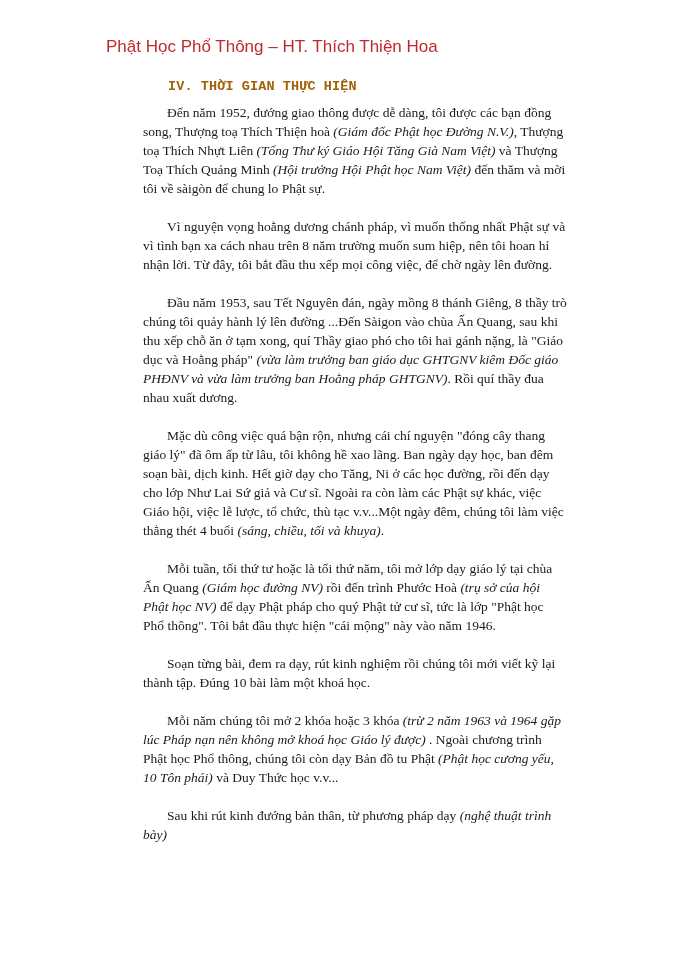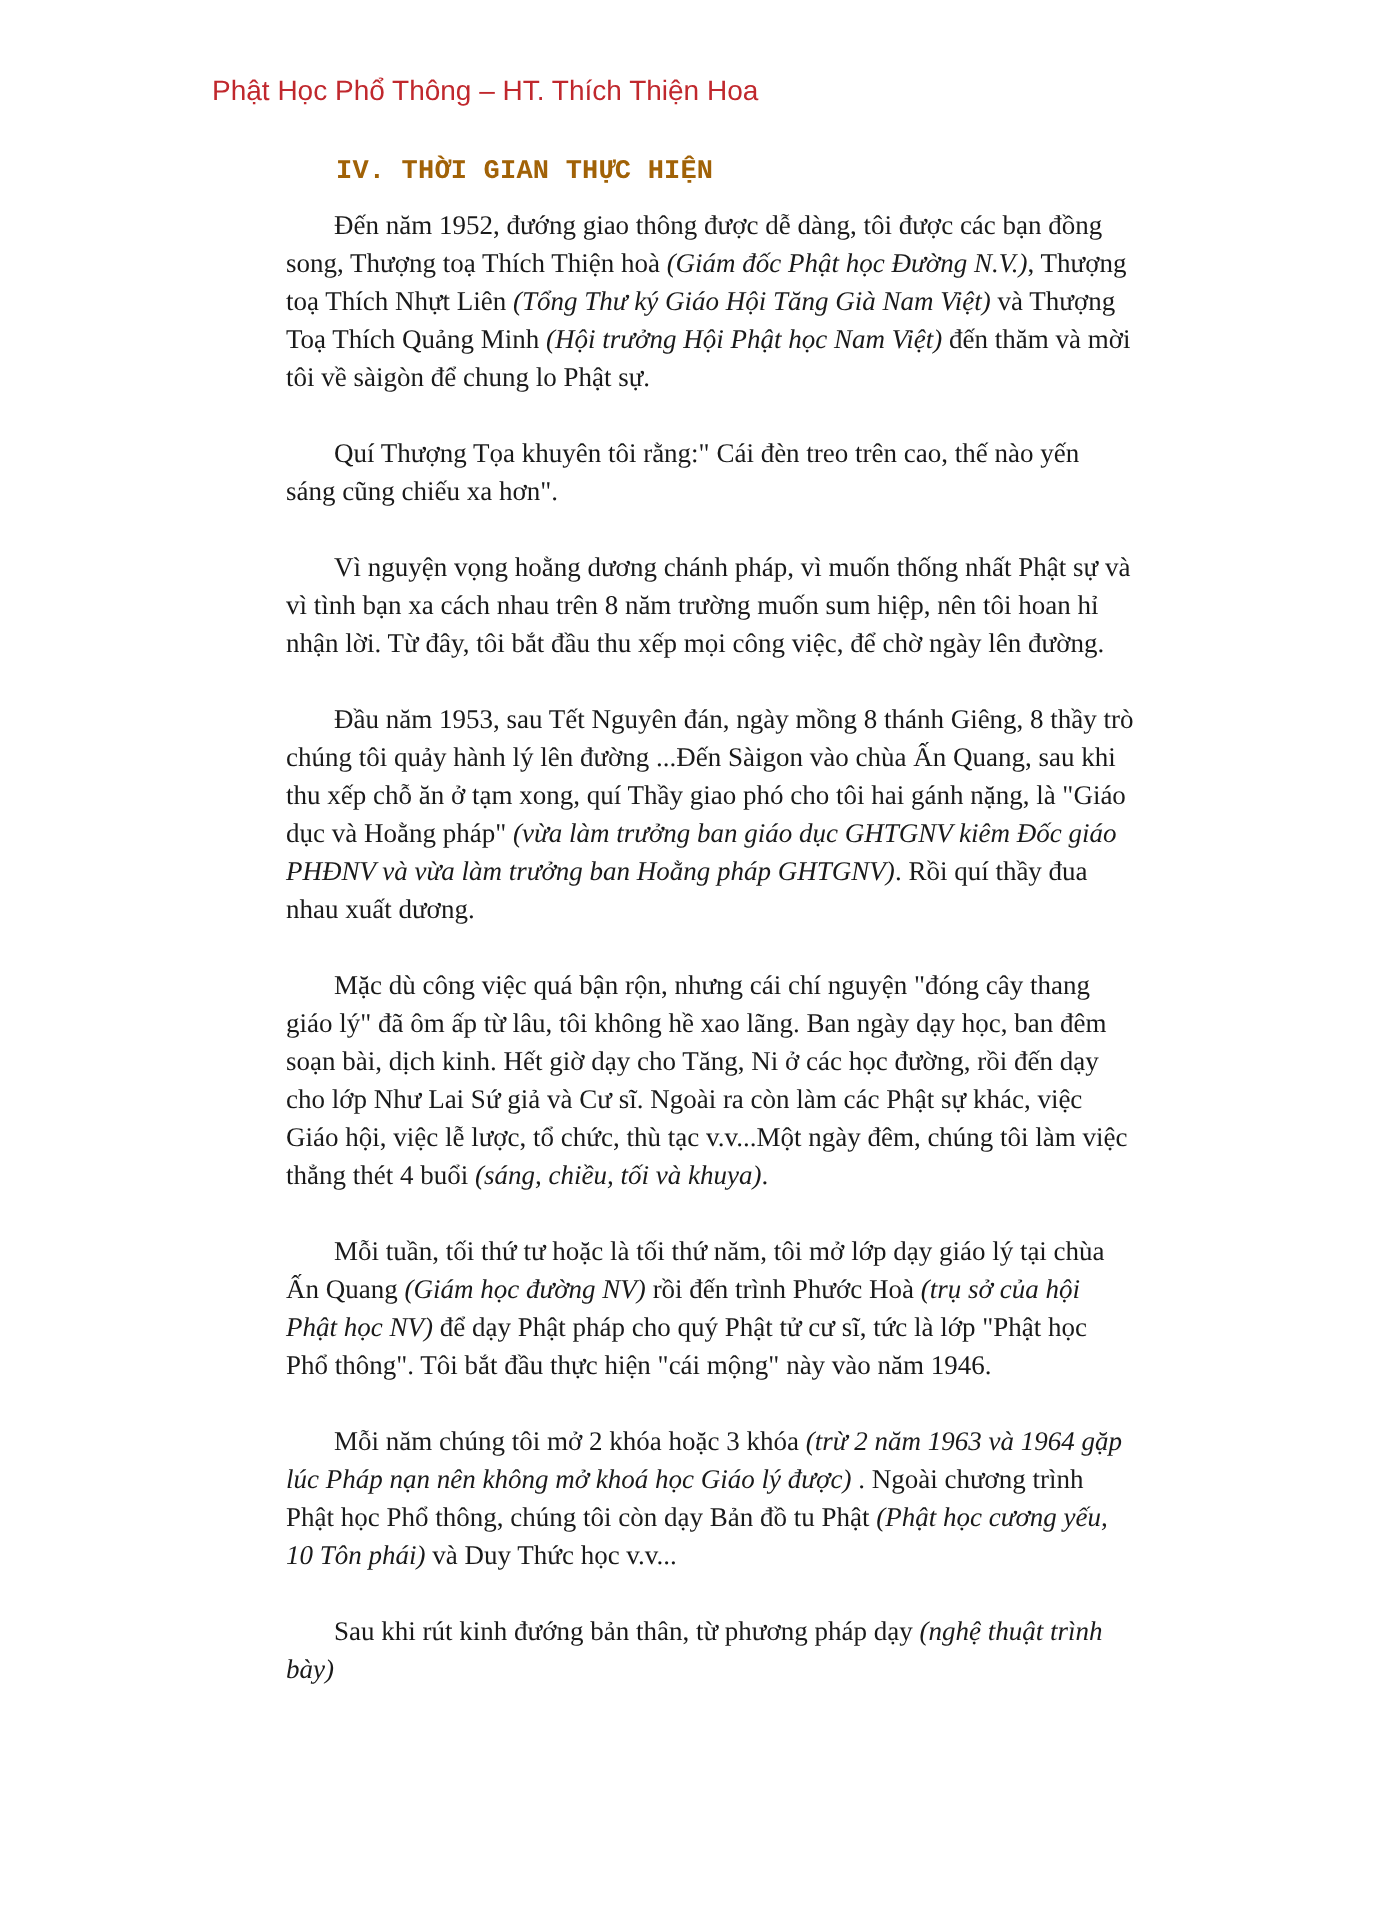"Phật Học Phổ Thông –" .page-header { font-size: 14px -> 17px }
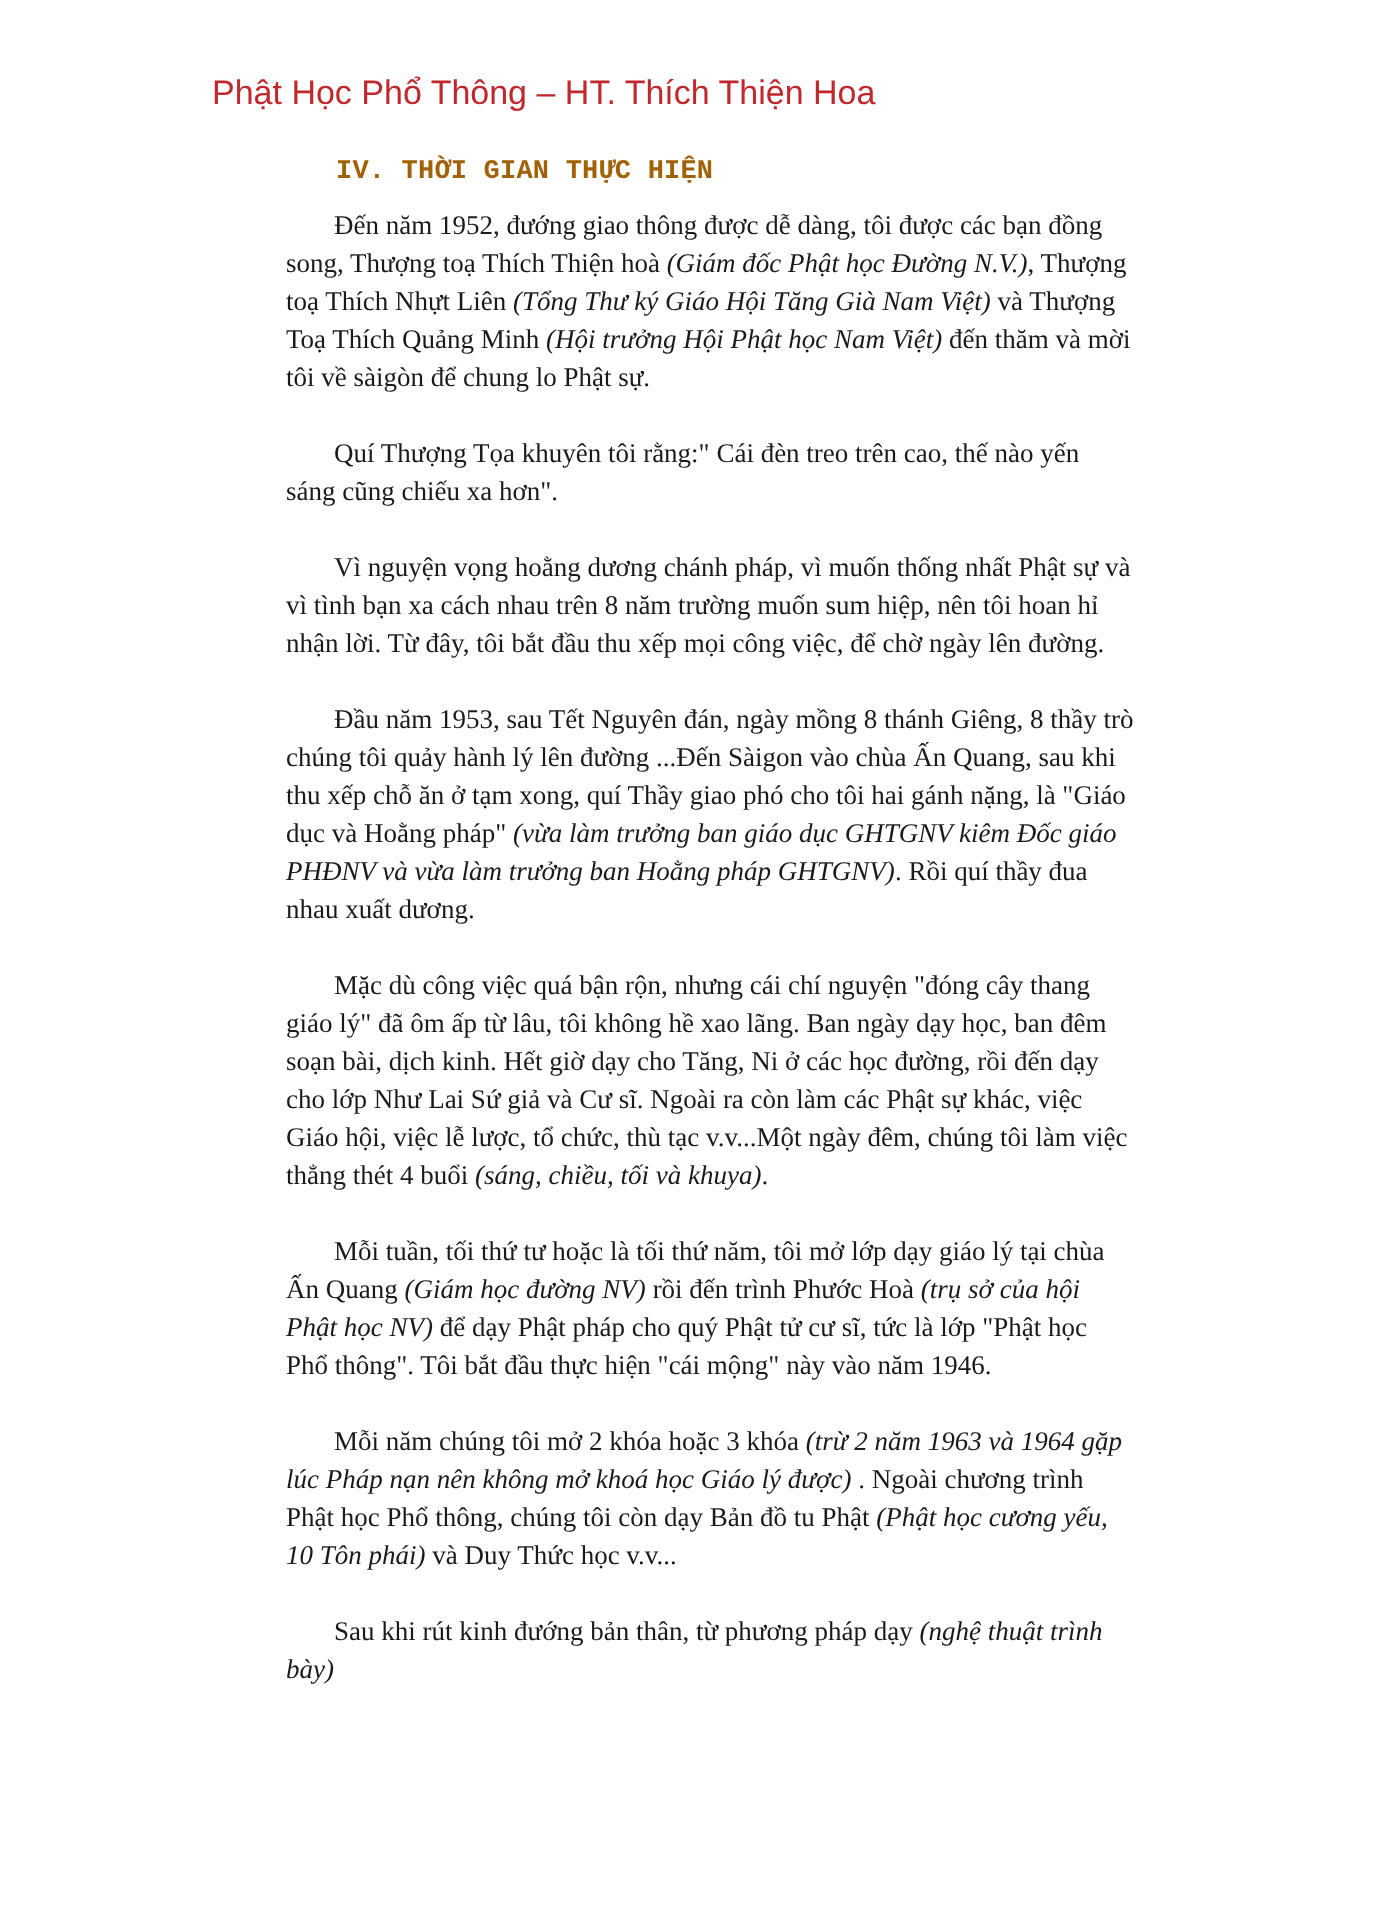"Quí Thượng Tọa khuyên tôi" p.para { html: <p><span>Quí Thượng Tọa khuyên tôi rằng:" Cái đèn treo trên cao, thế nào yến sáng cũng chiếu xa hơn".</span></p> -> none }
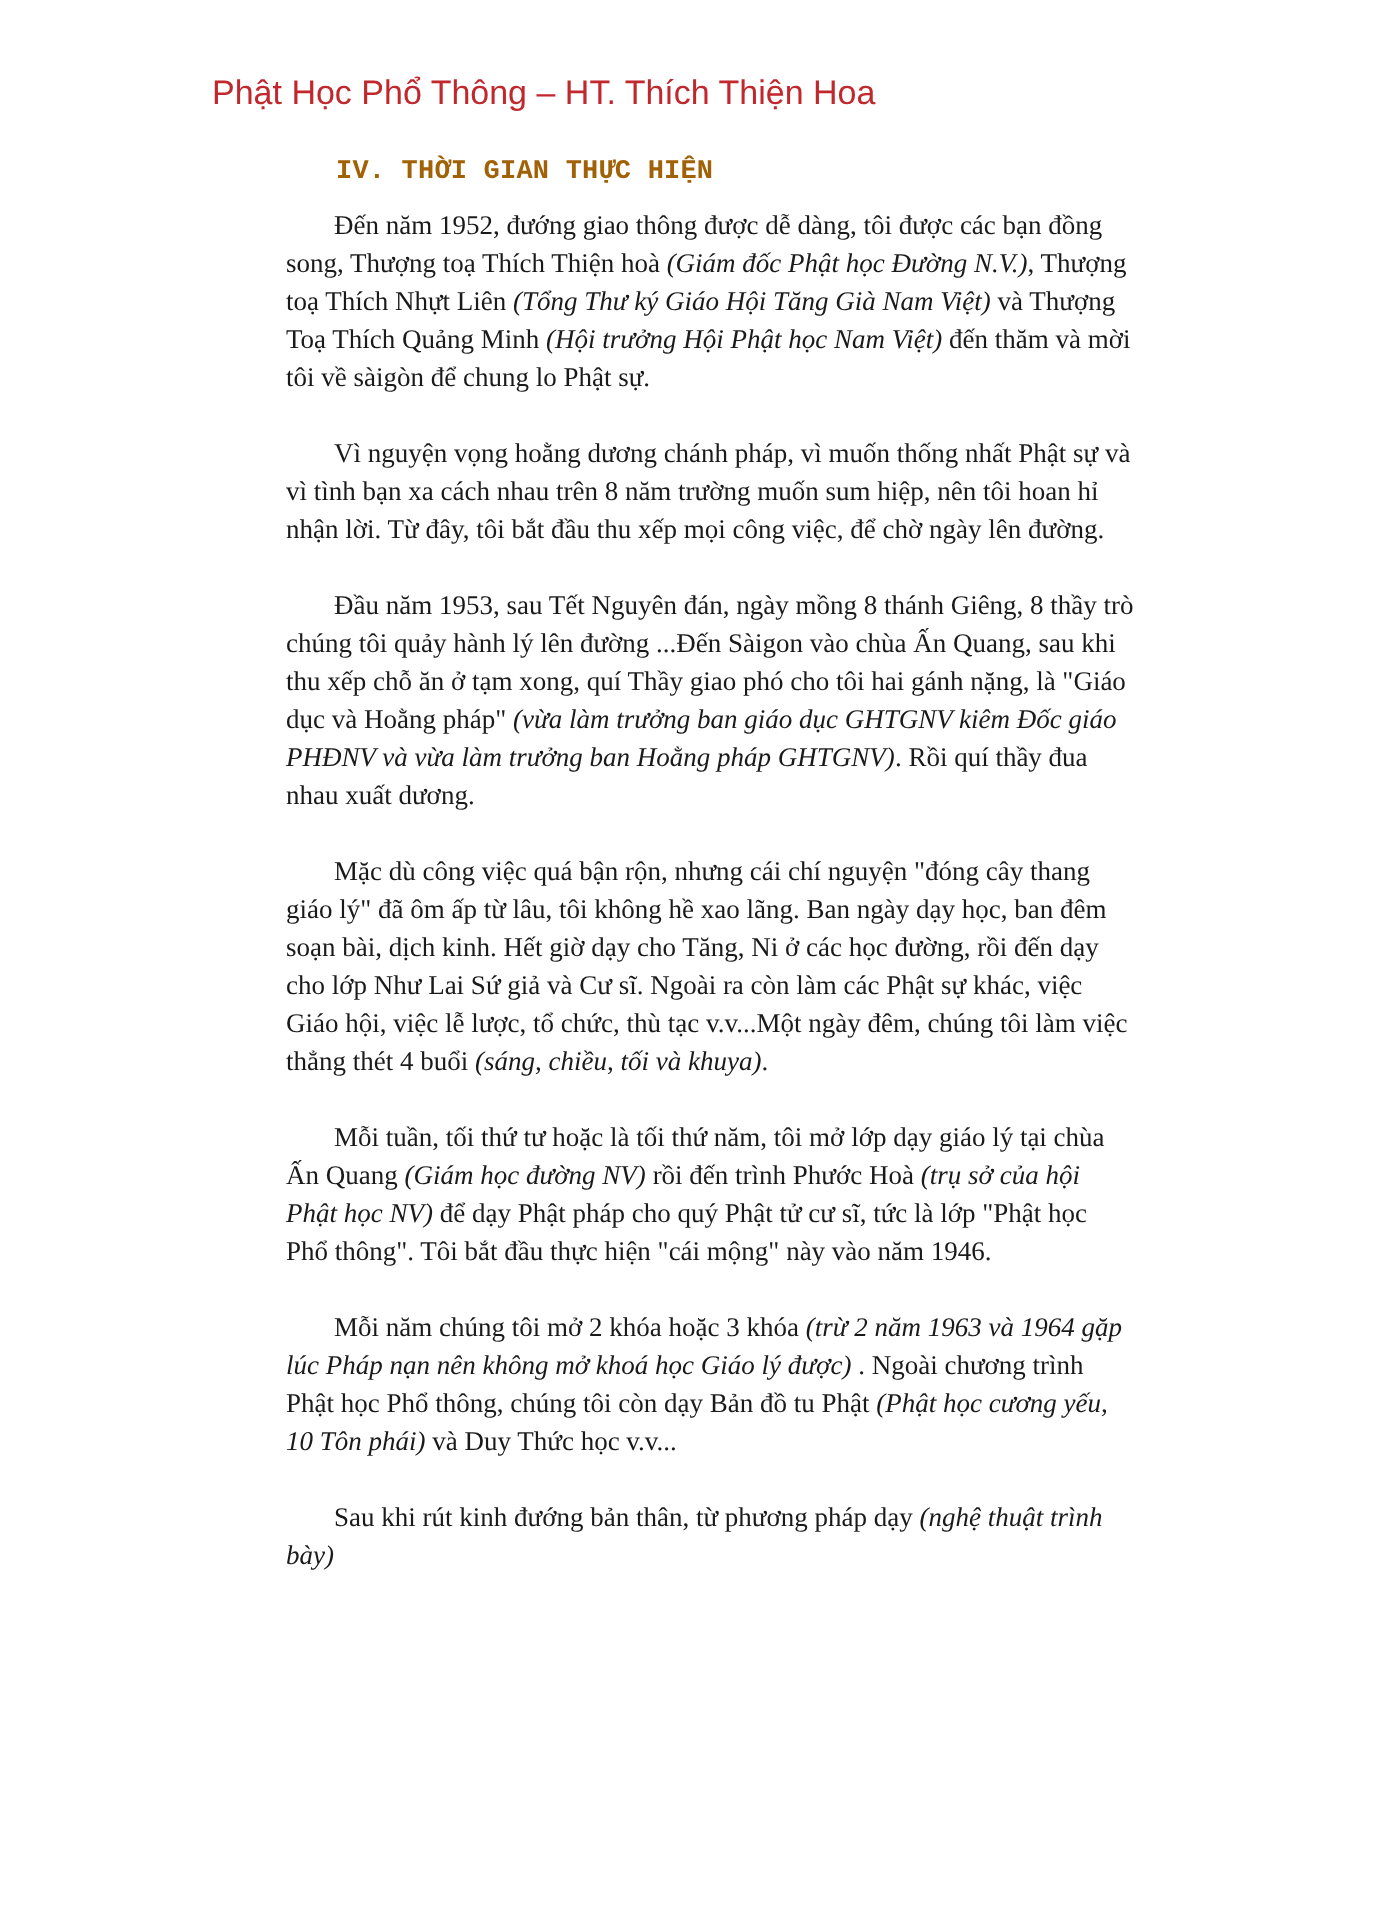"Soạn từng bài, đem ra" p.para { html: none -> <p><span>Soạn từng bài, đem ra dạy, rút kinh nghiệm rồi chúng tôi mới viết kỹ lại thành tập. Đúng 10 bài làm một khoá học.</span></p> }
